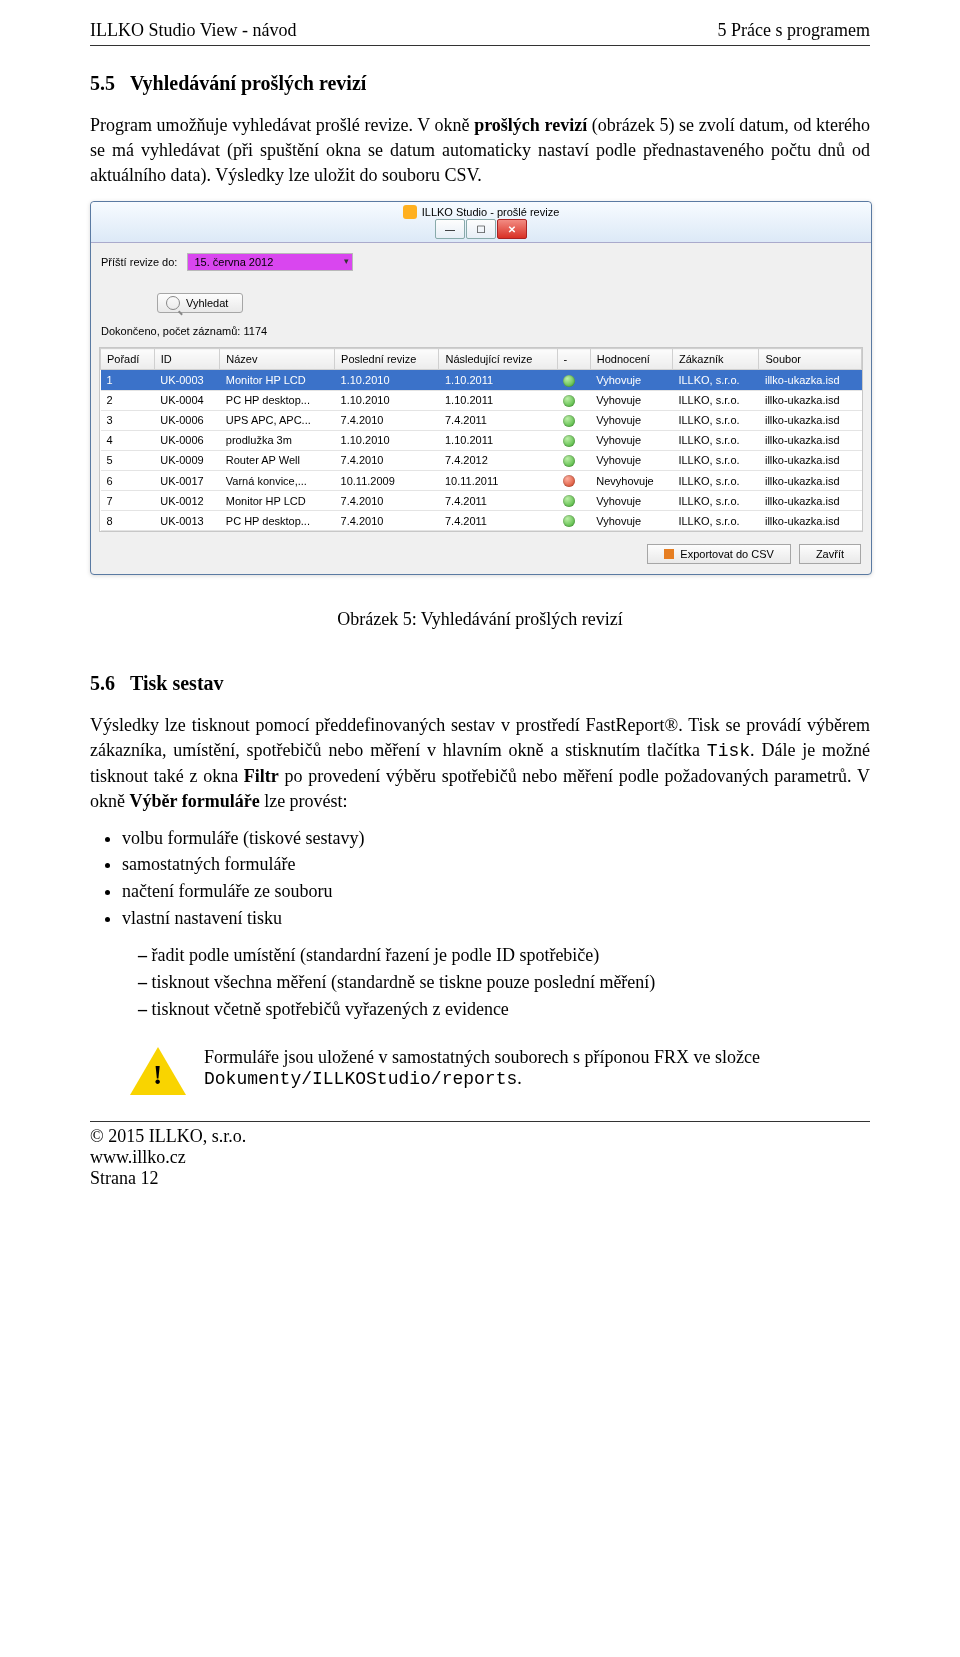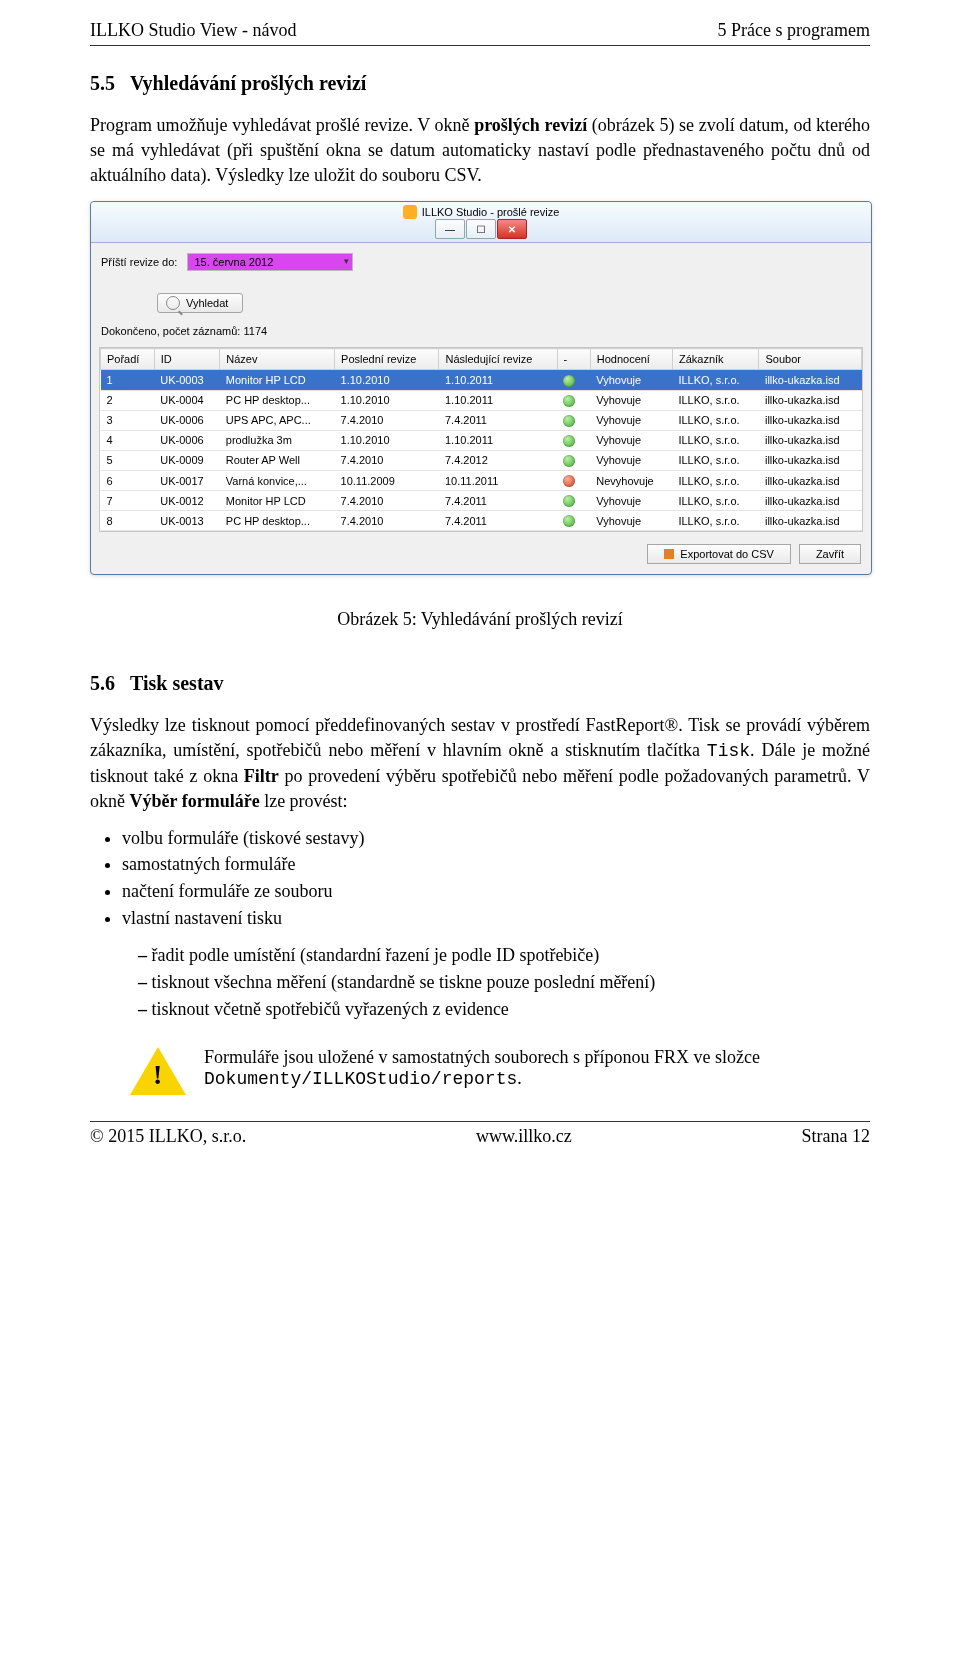"© 2015 ILLKO, s.r.o." .footer-row { flex-direction: none -> column }
